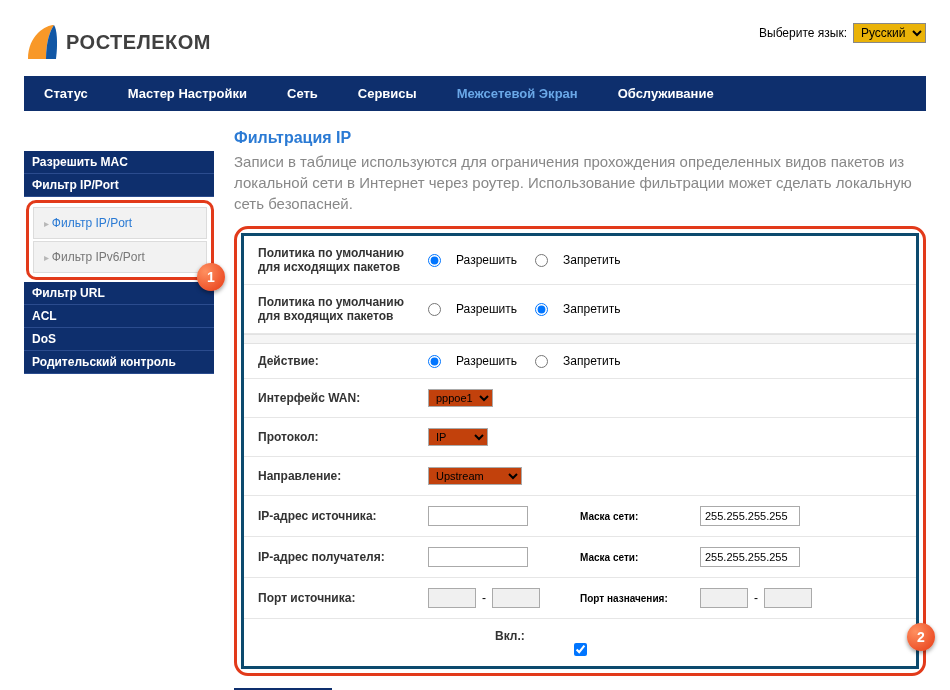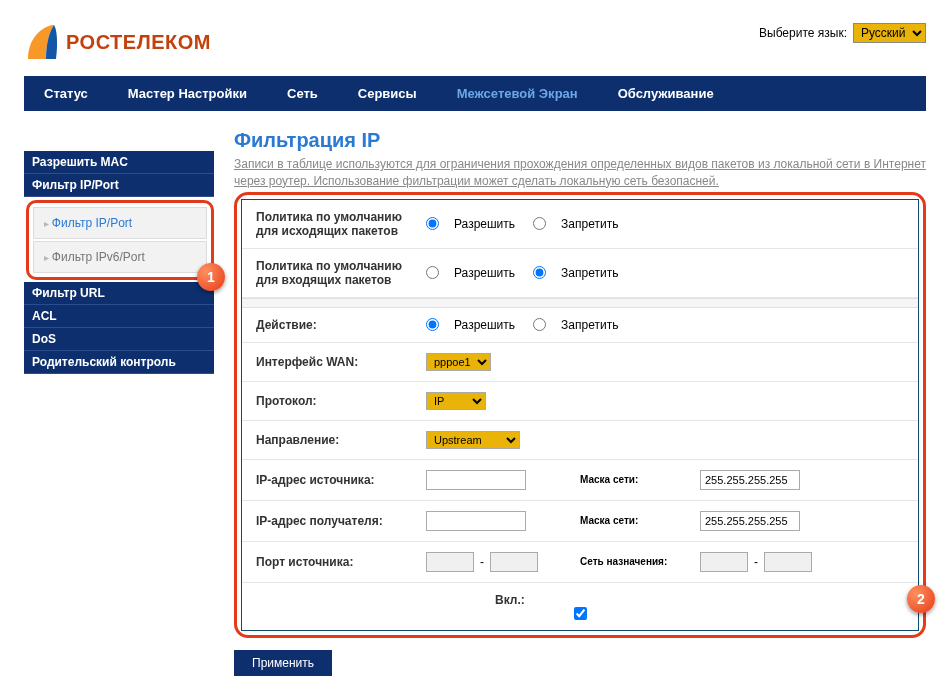"РОСТЕЛЕКОМ" .logo-text { color: #c2410c -> #404040 }
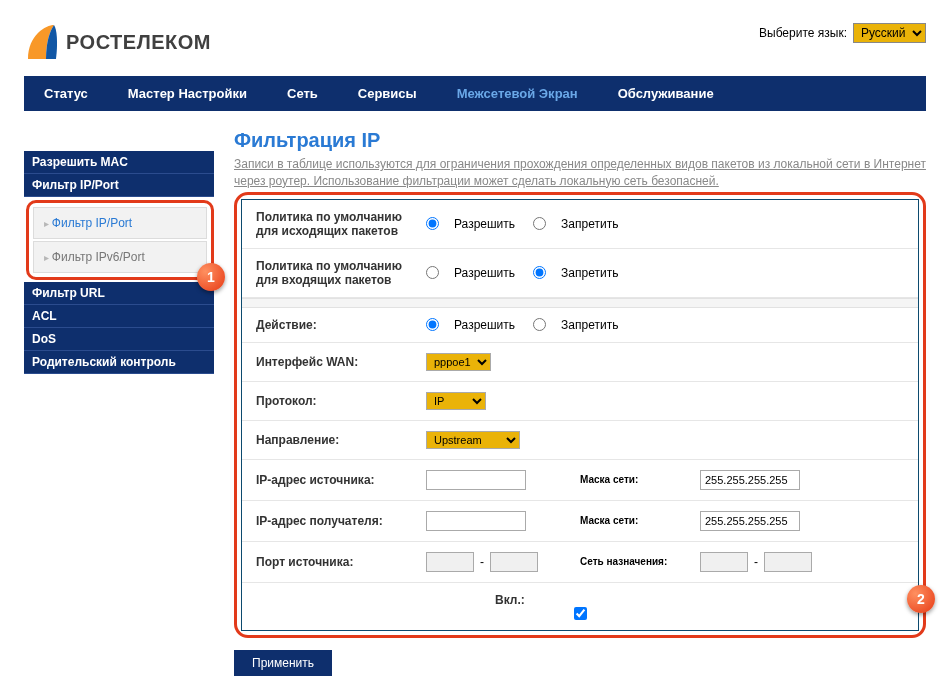"Фильтрация IP" .page-title { font-size: 20px -> 16px }
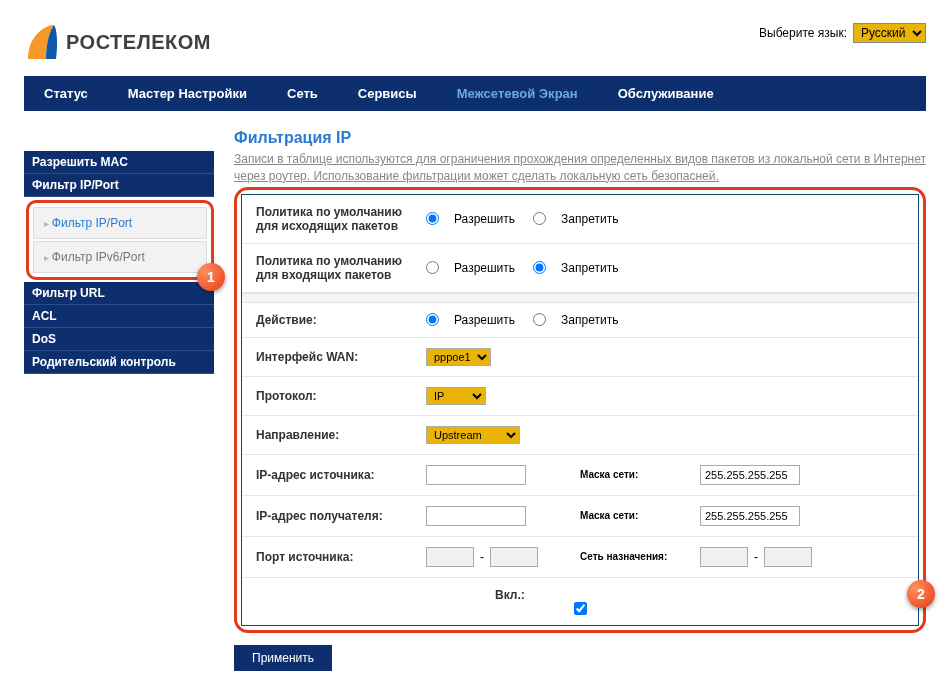"Записи в таблице используются для" .page-desc { font-size: 12px -> 15px; margin-bottom: 2px -> 12px; text-decoration: underline -> none }
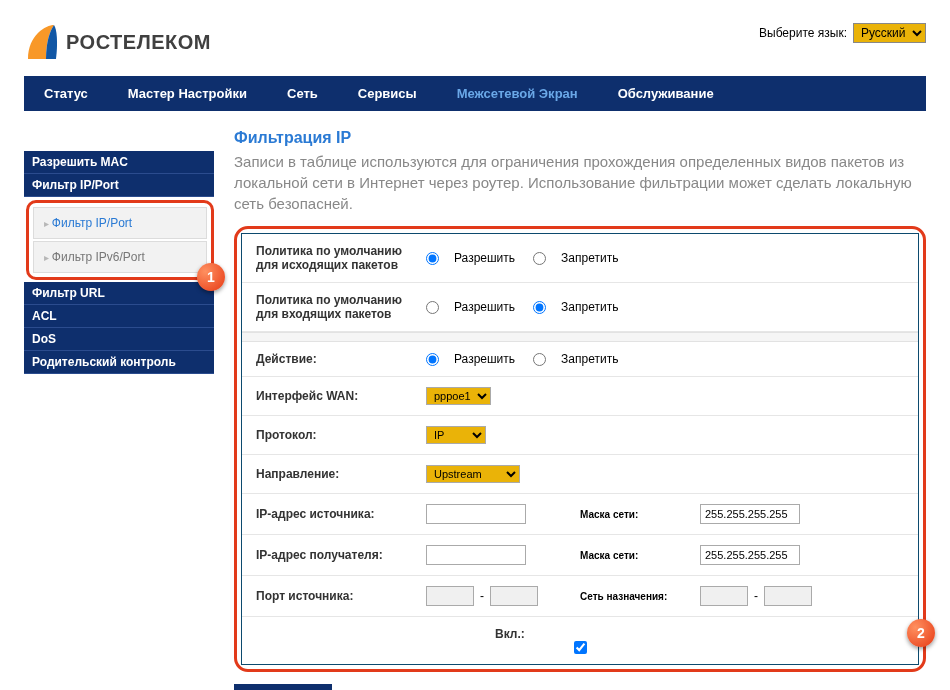"Политика по умолчанию для исходящих" .form-panel { border: 1px solid #0c4a6e -> 3px solid #0c4a6e }
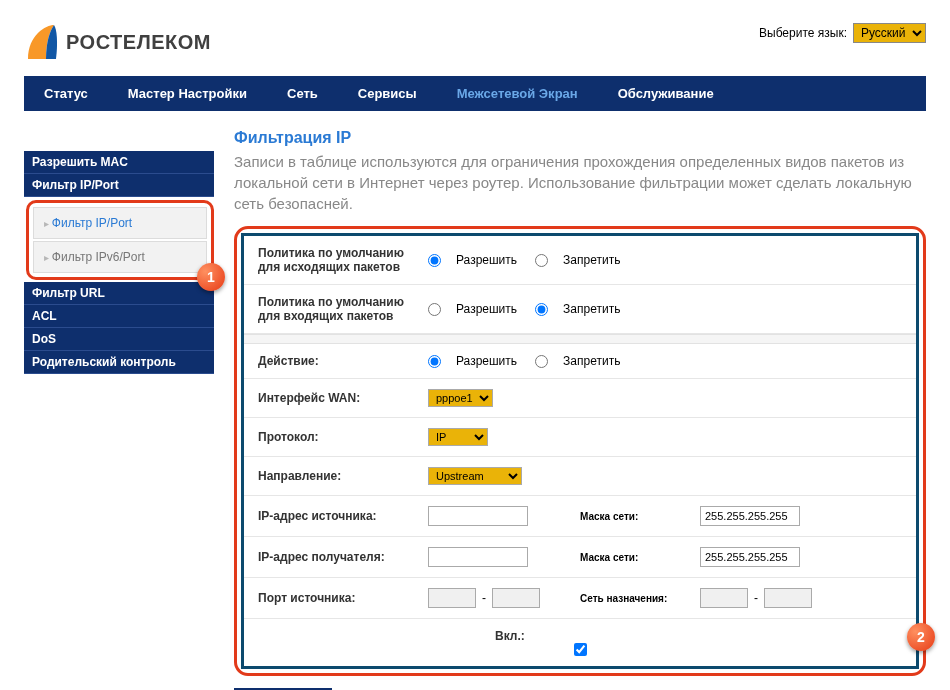"pppoe1" select { background: #eab308 -> #c2410c }
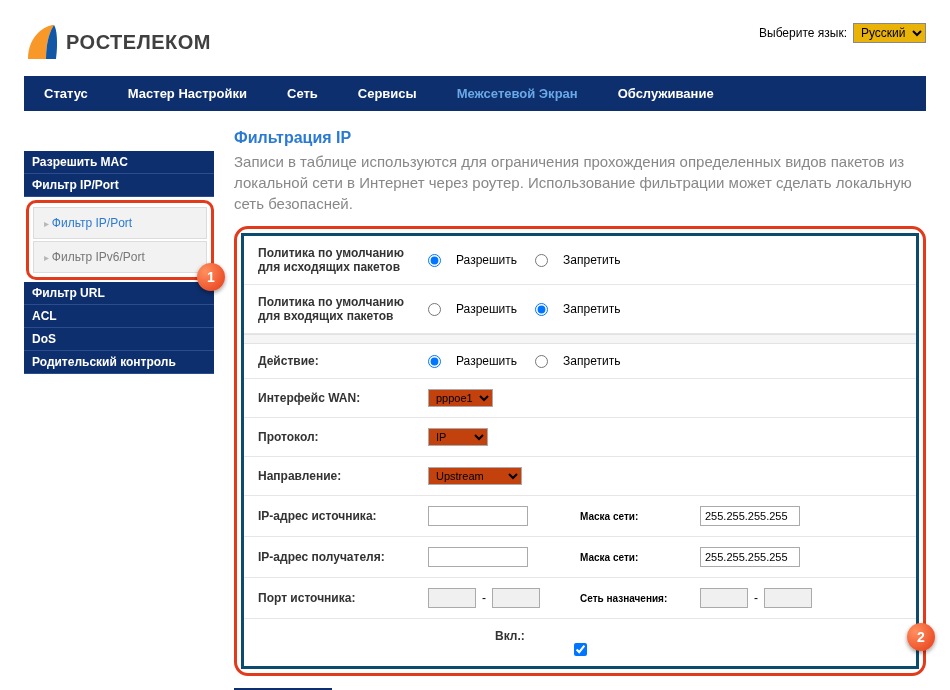"Сеть назначения:" div.lbl2 { text: Сеть -> Порт }
